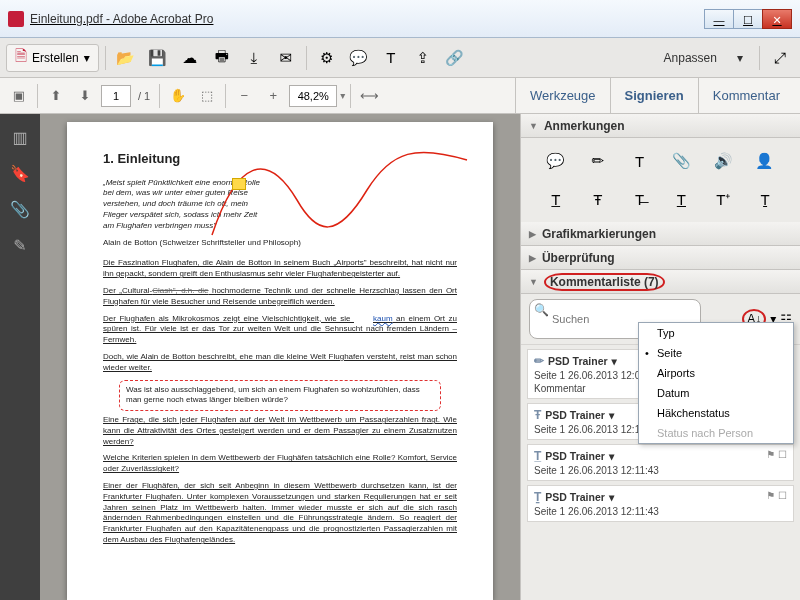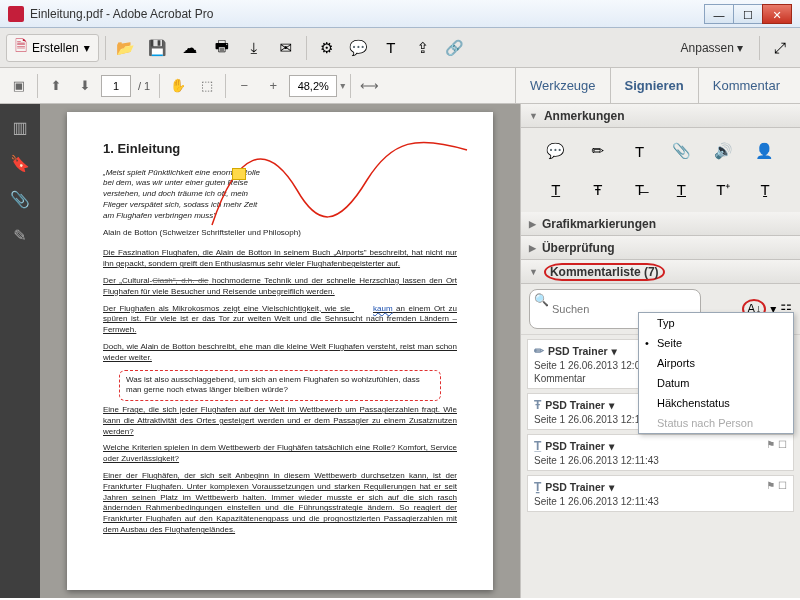"Einleitung.pdf - Adobe Acrobat Pro" .titlebar { height: 28px -> 38px; text-decoration: none -> underline }
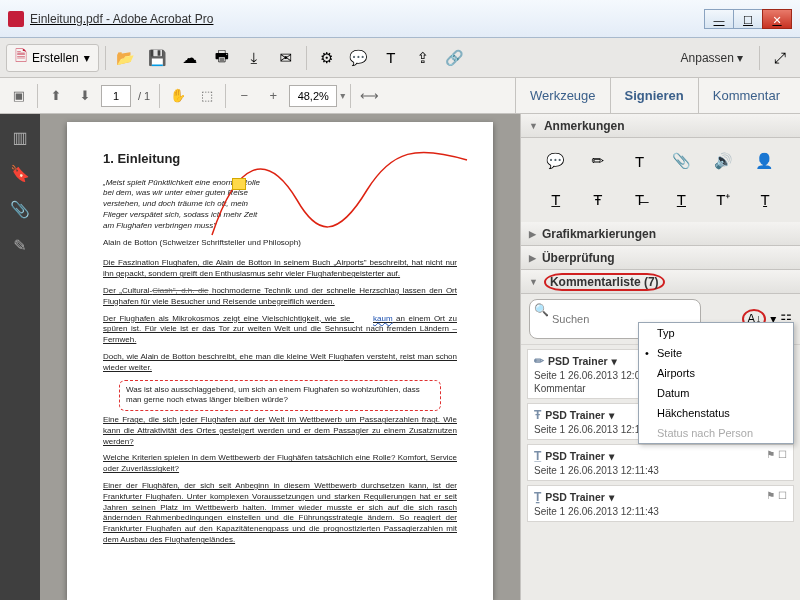"Anpassen" .anpassen { gap: 3px -> 20px }
